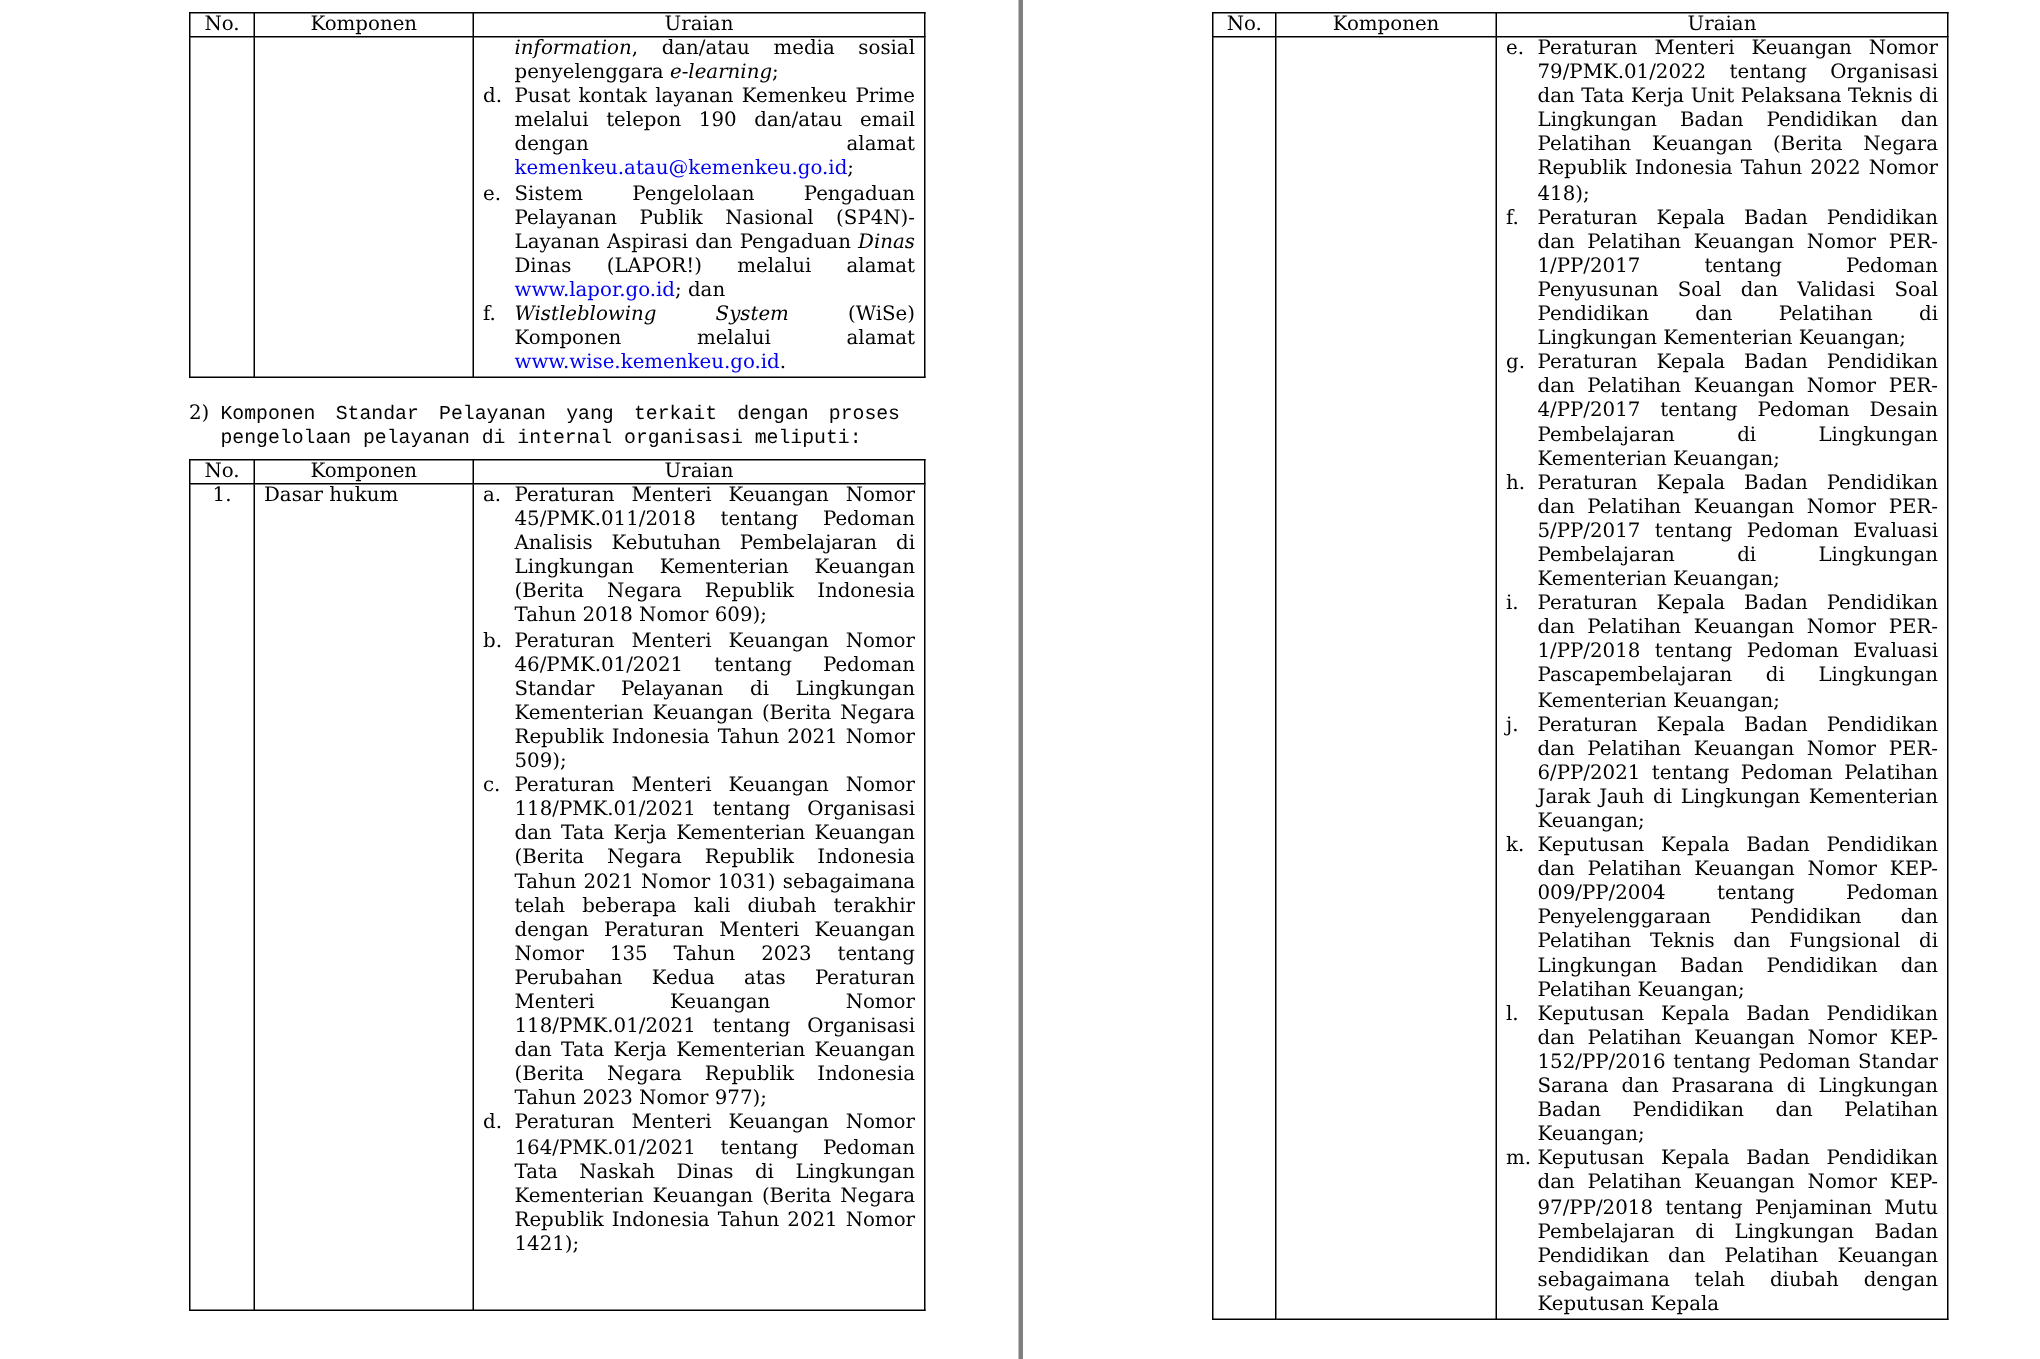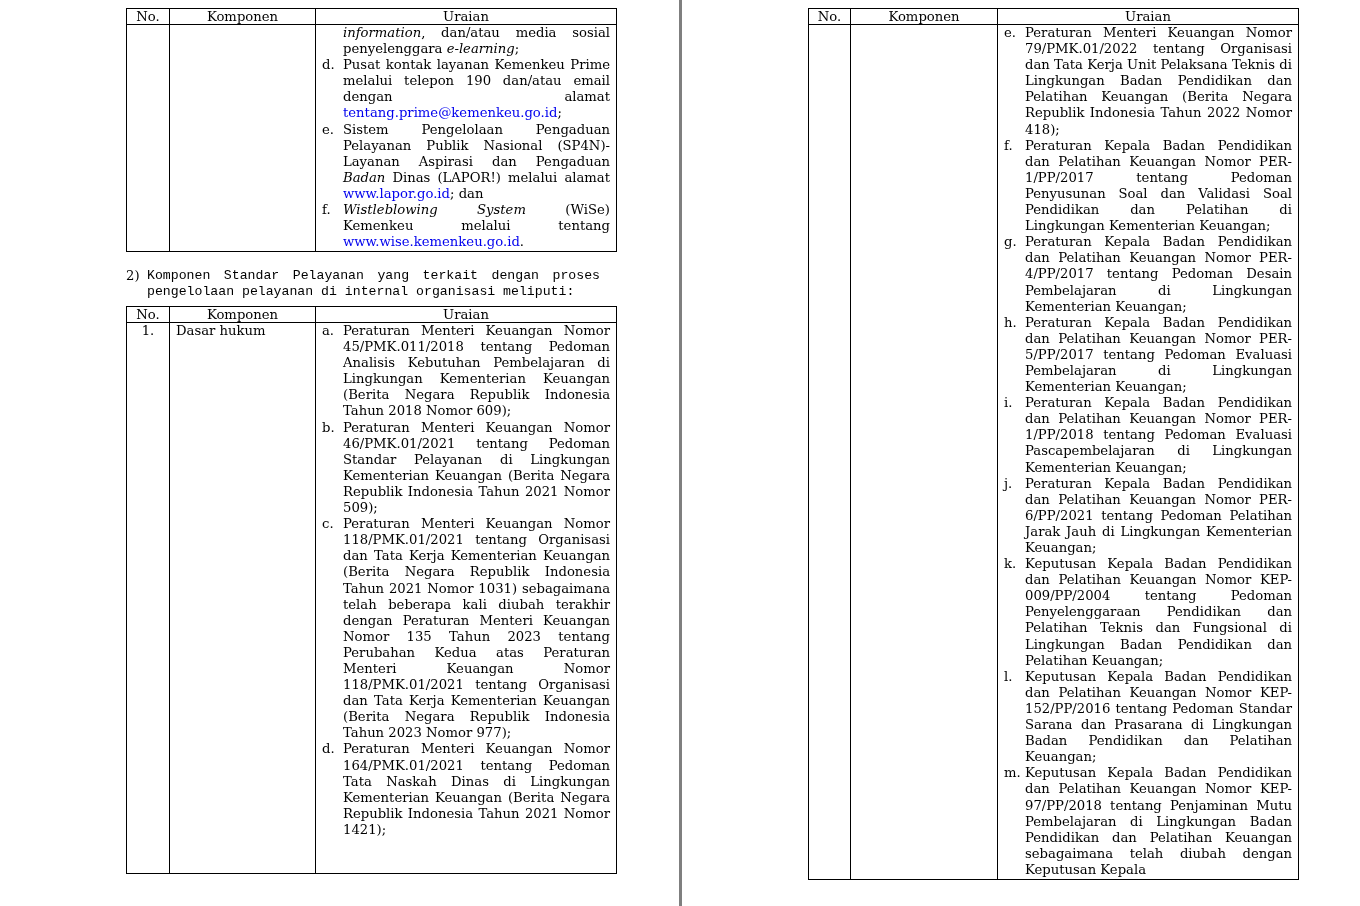"tentang.prime@kemenkeu.go.id" span.link { text: tentang.prime@kemenkeu.go.id -> kemenkeu.atau@kemenkeu.go.id }
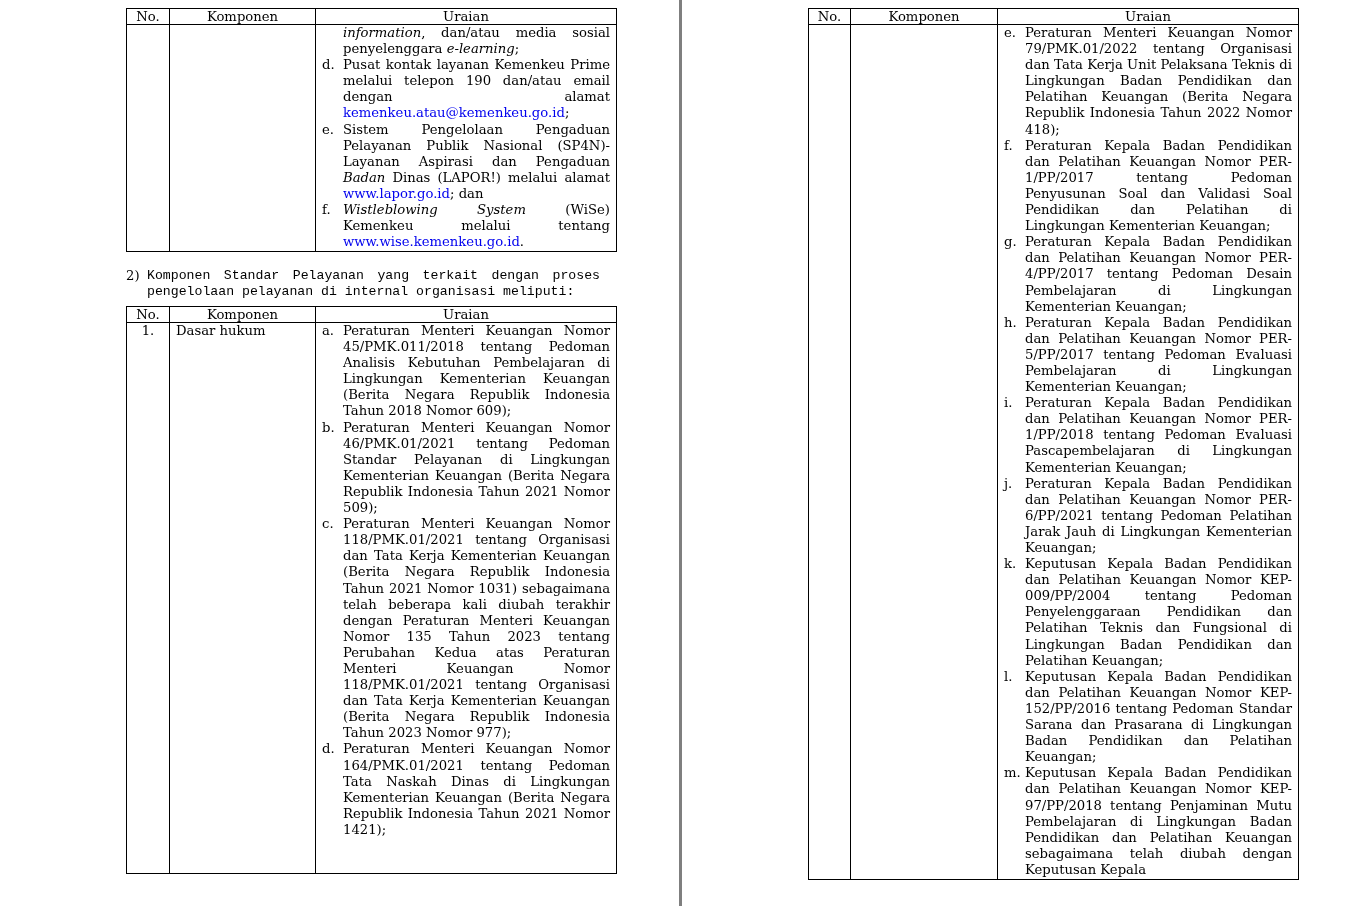"Badan" em { text: Badan -> Dinas }
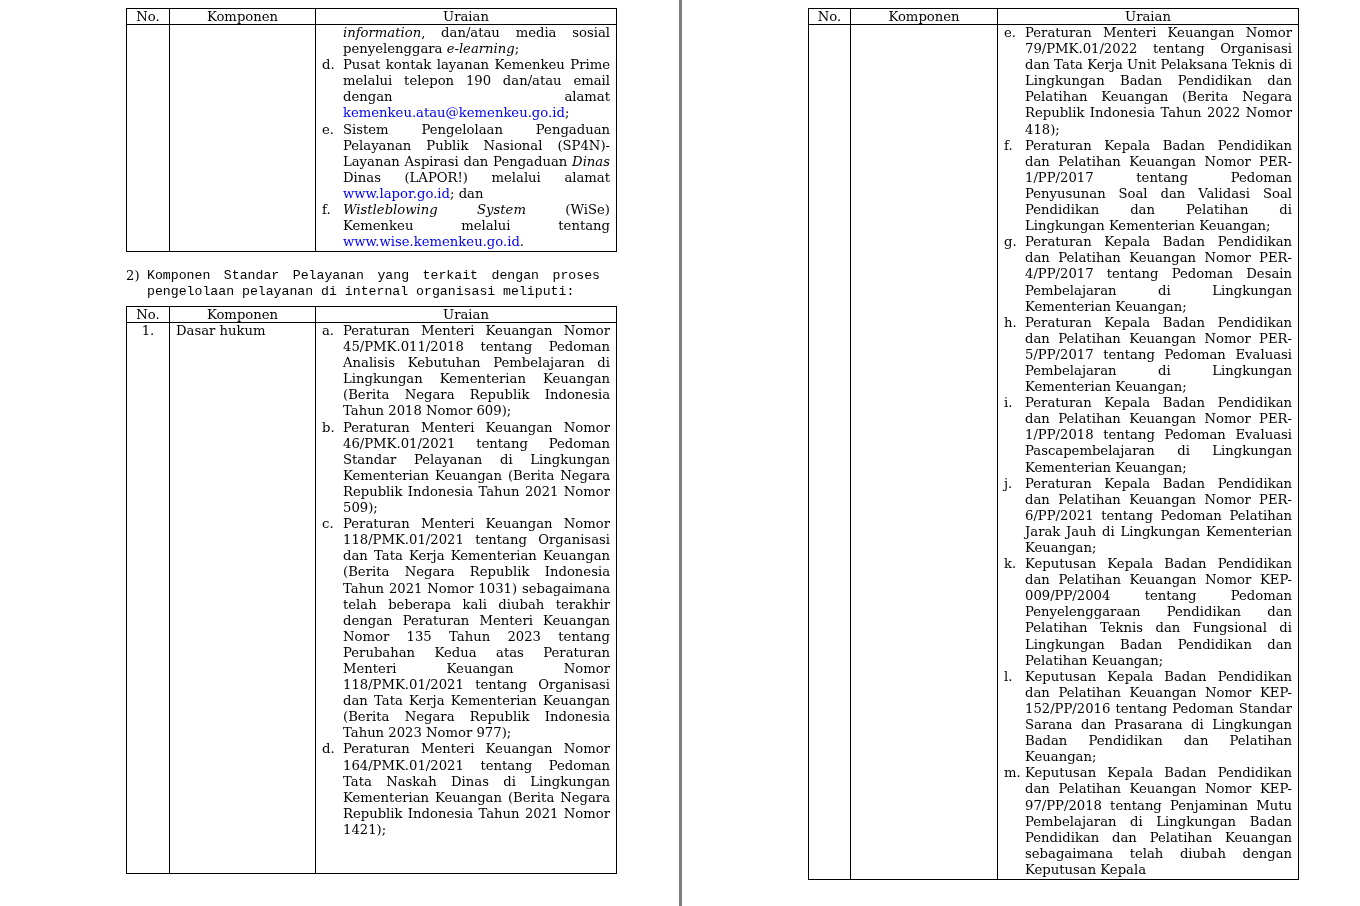"(WiSe) Kemenkeu melalui tentang" span { text: Kemenkeu melalui tentang -> Komponen melalui alamat }
